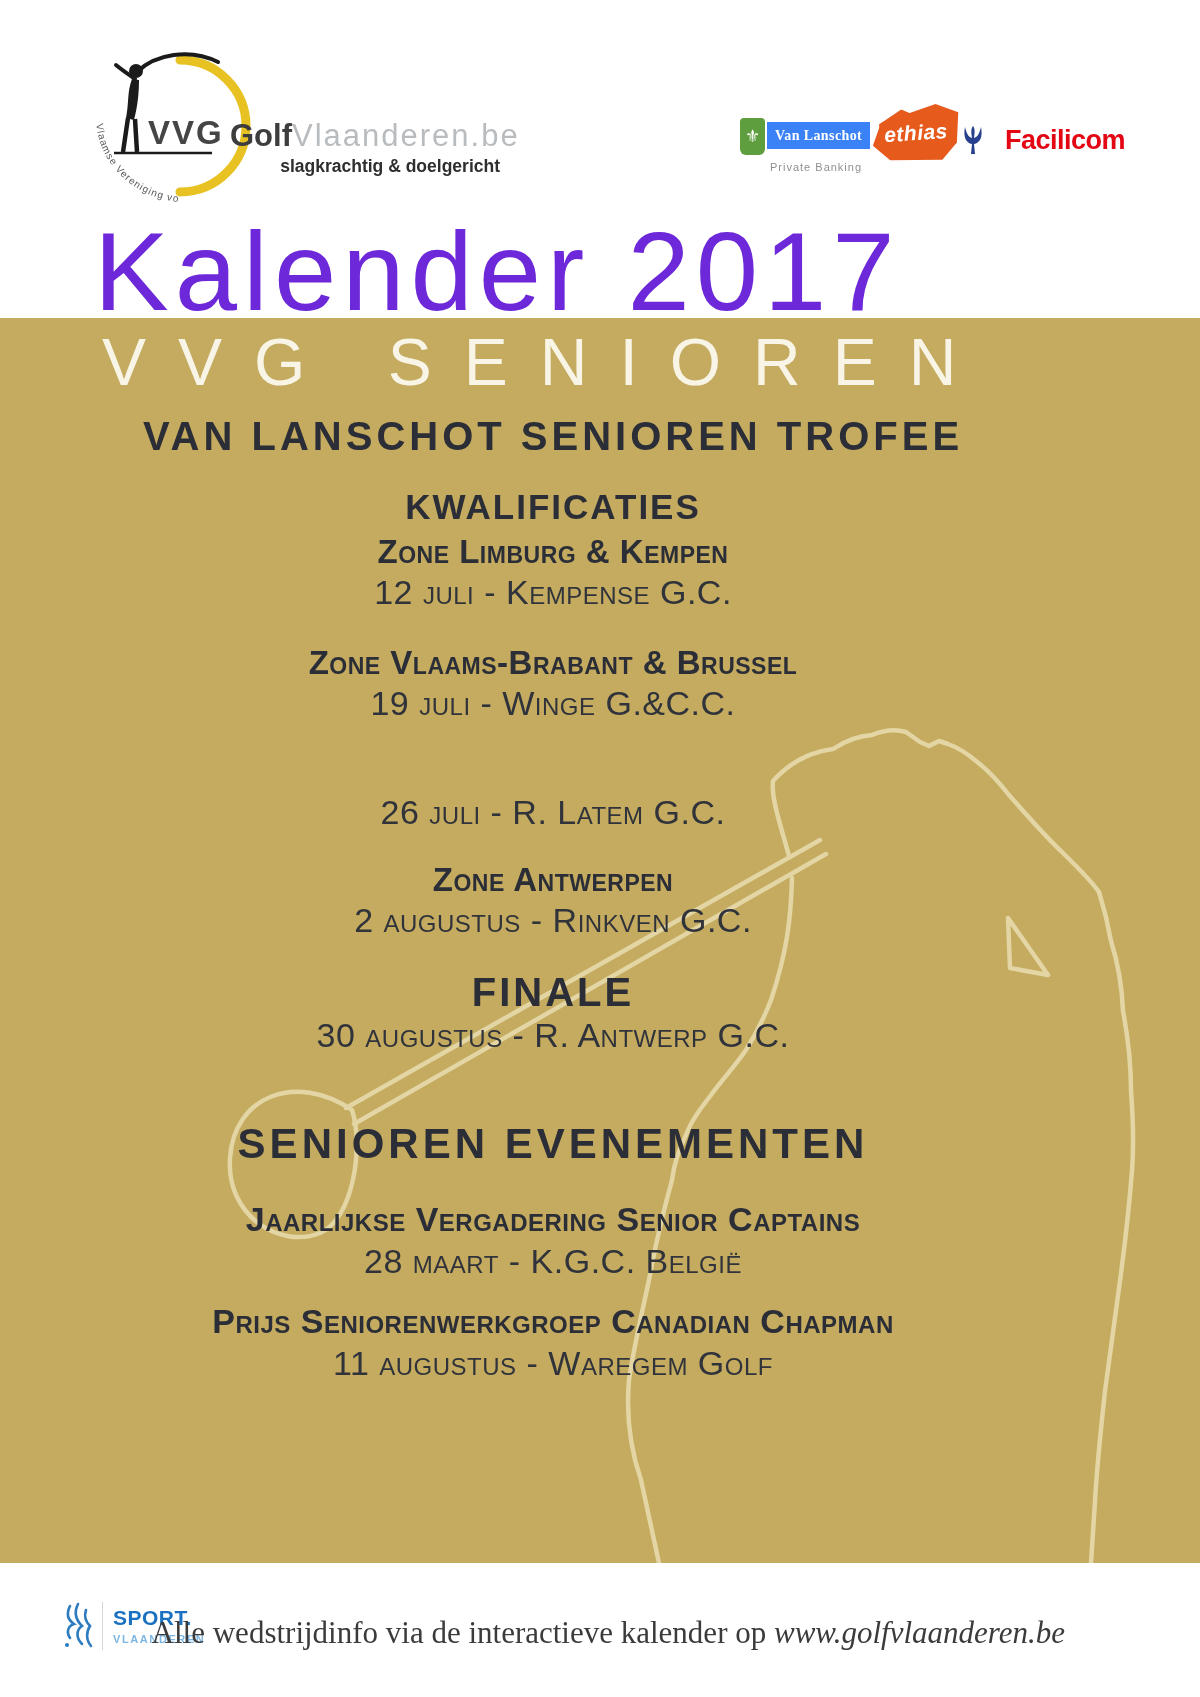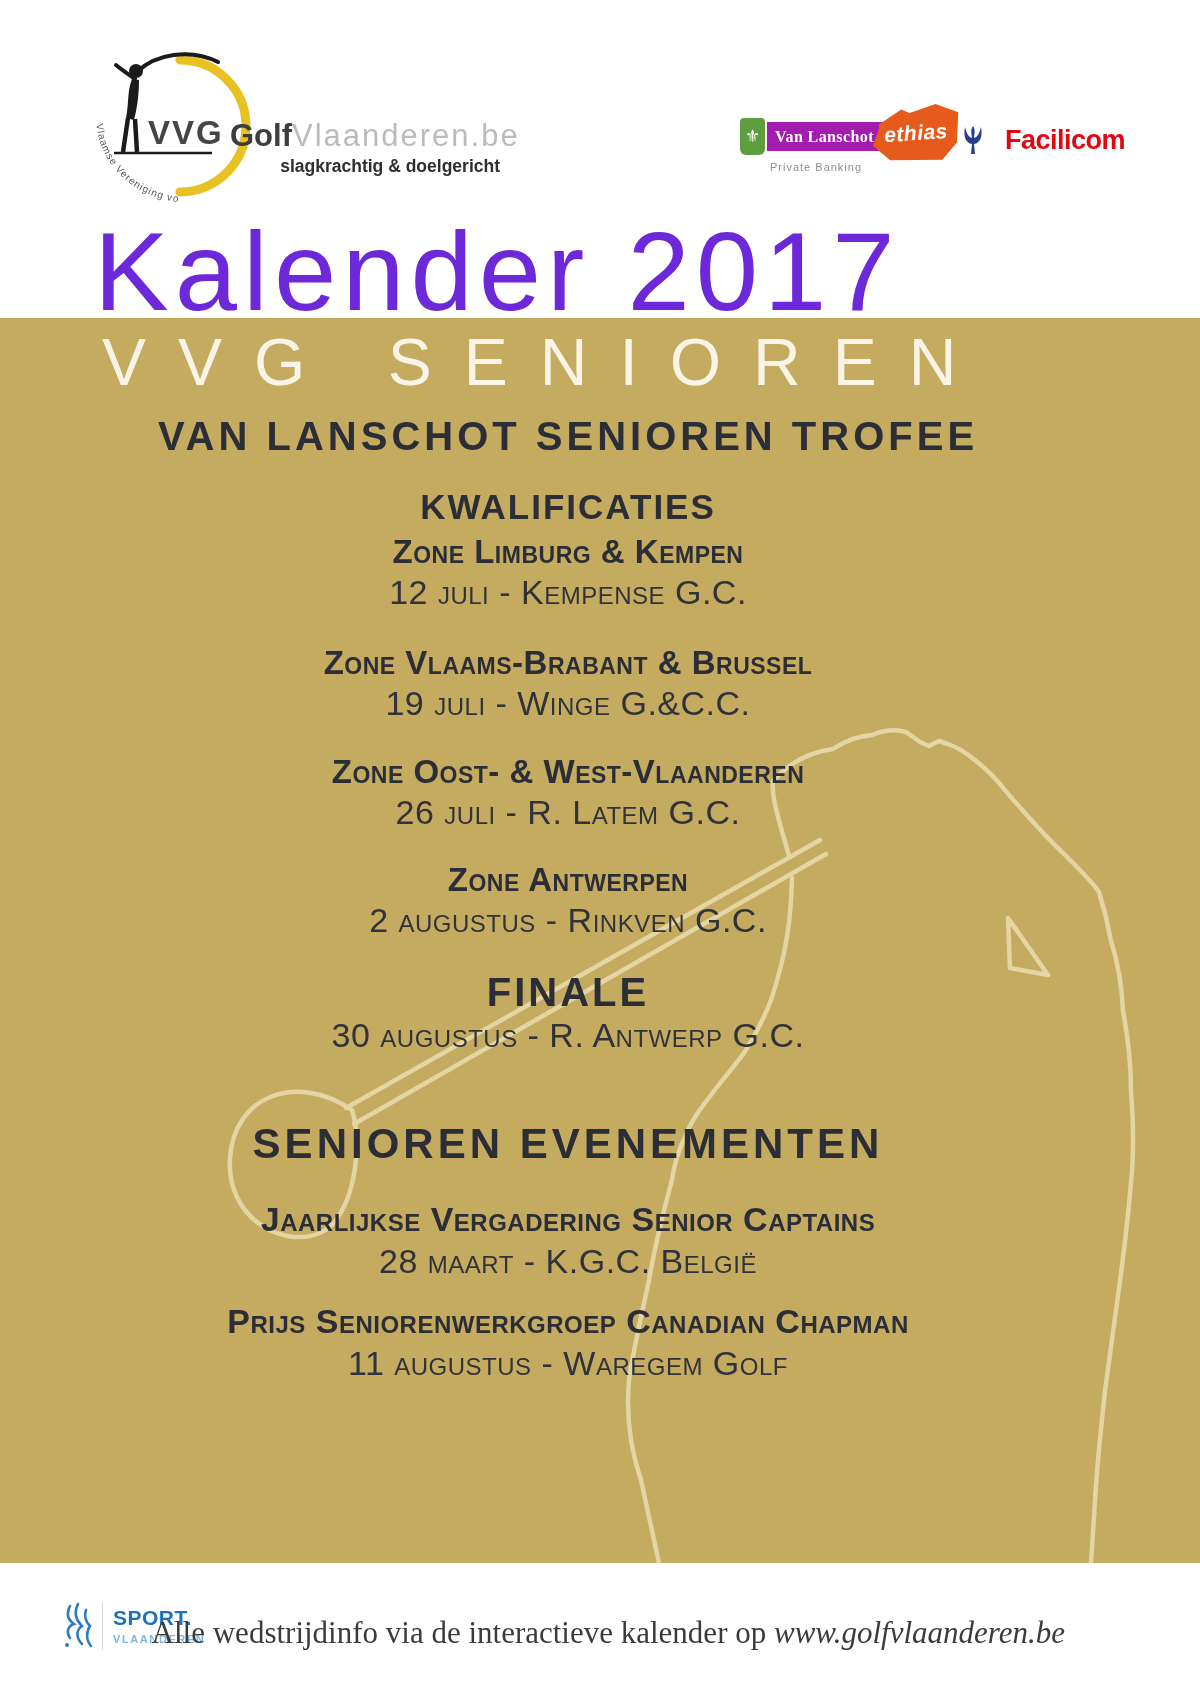"Van Lanschot" .vl-name { background: #a21caf -> #3b82f6; font-size: 16px -> 14px }
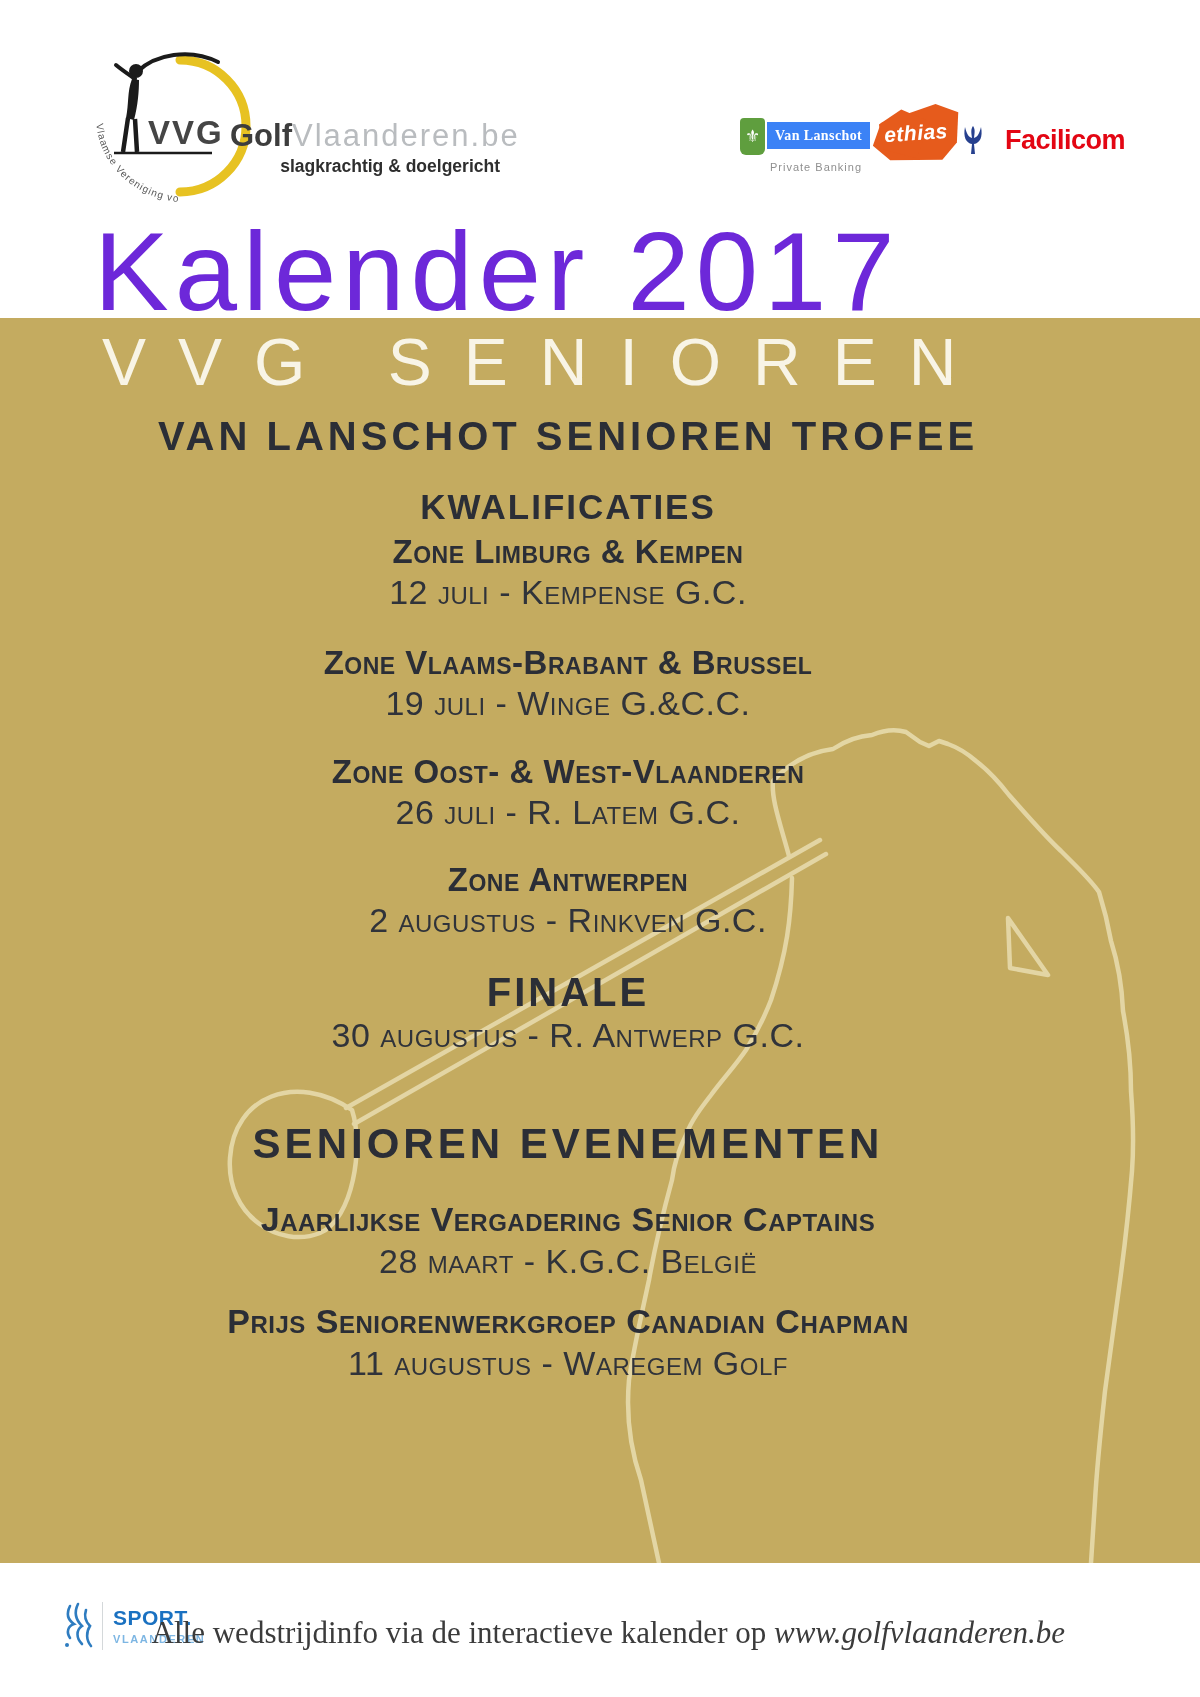"VAN LANSCHOT SENIOREN TROFEE" .cline { padding-left: 15px -> none }
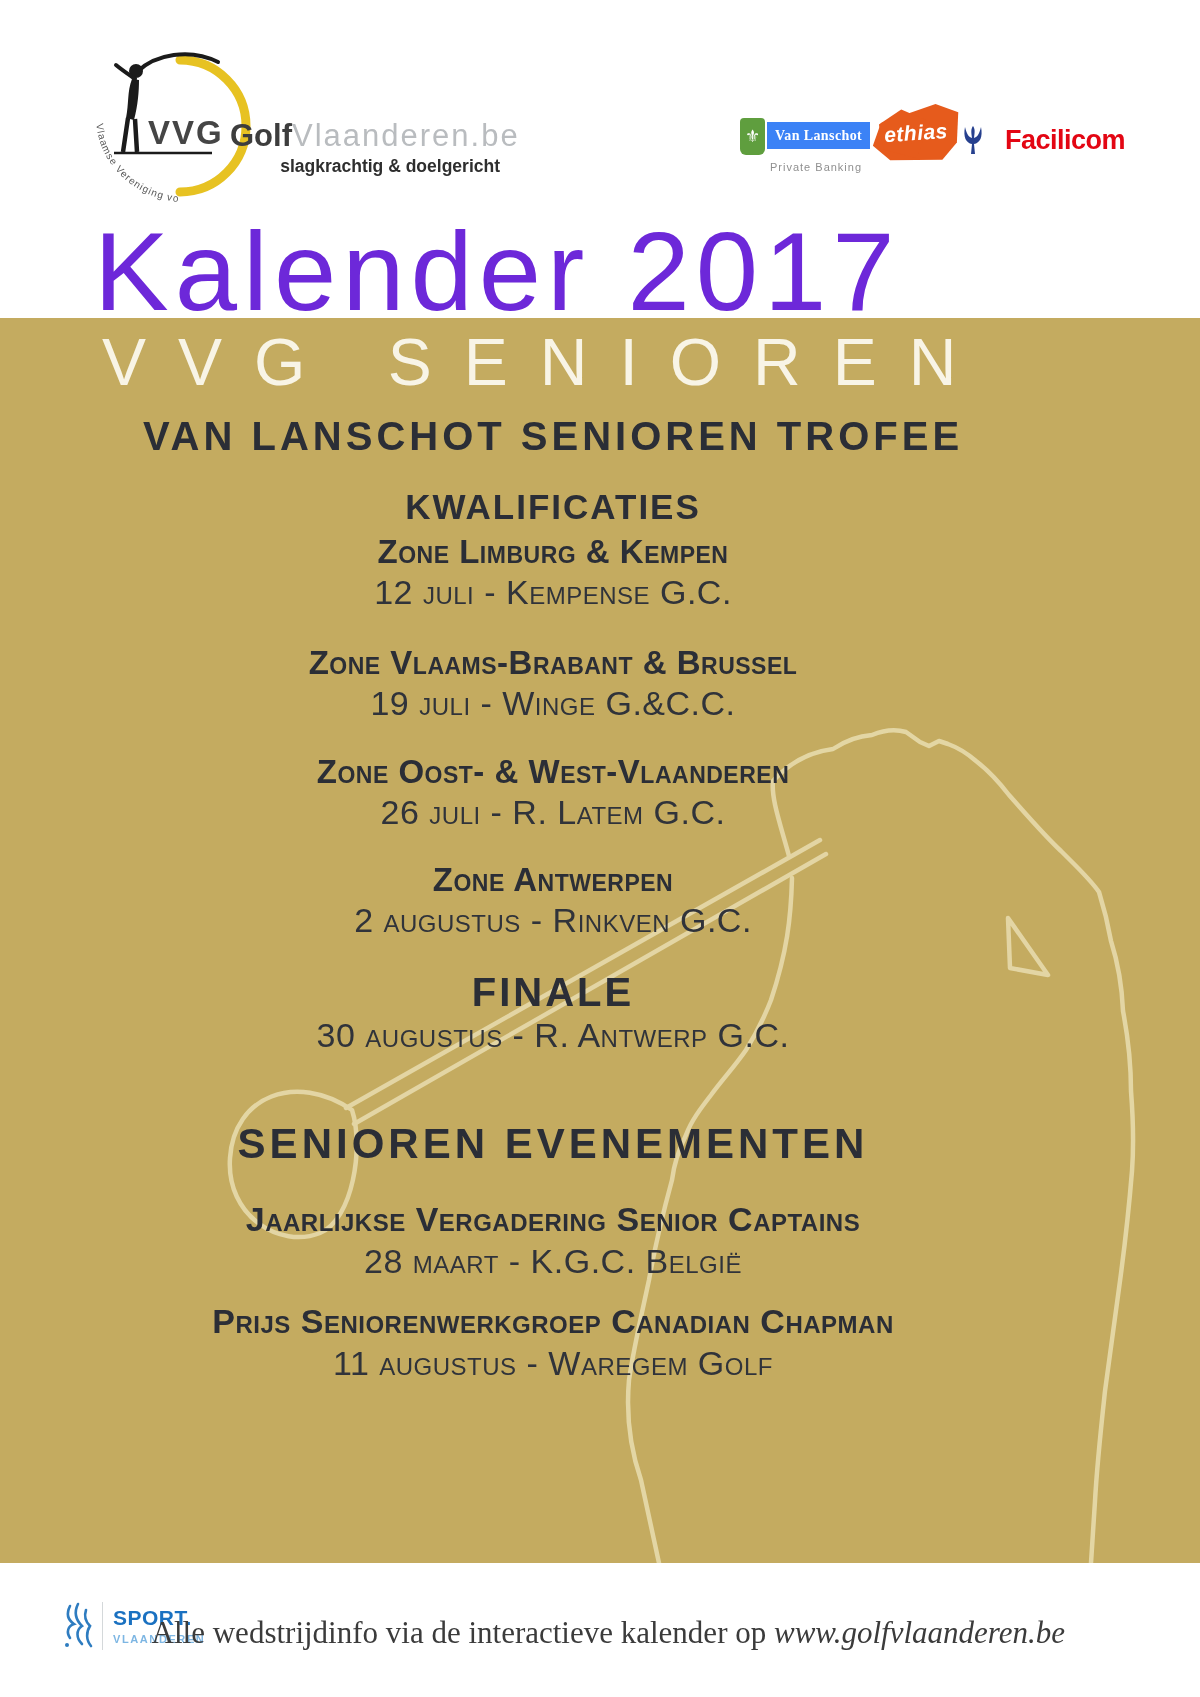"Zone Oost- & West-Vlaanderen" div.cline { html: <div>Zone Oost- &amp; West-Vlaanderen</div> -> none }
